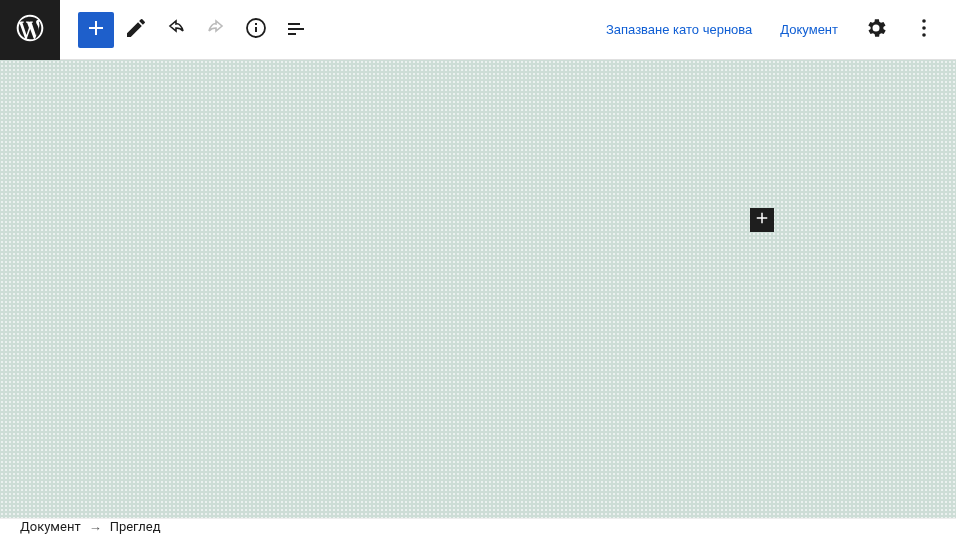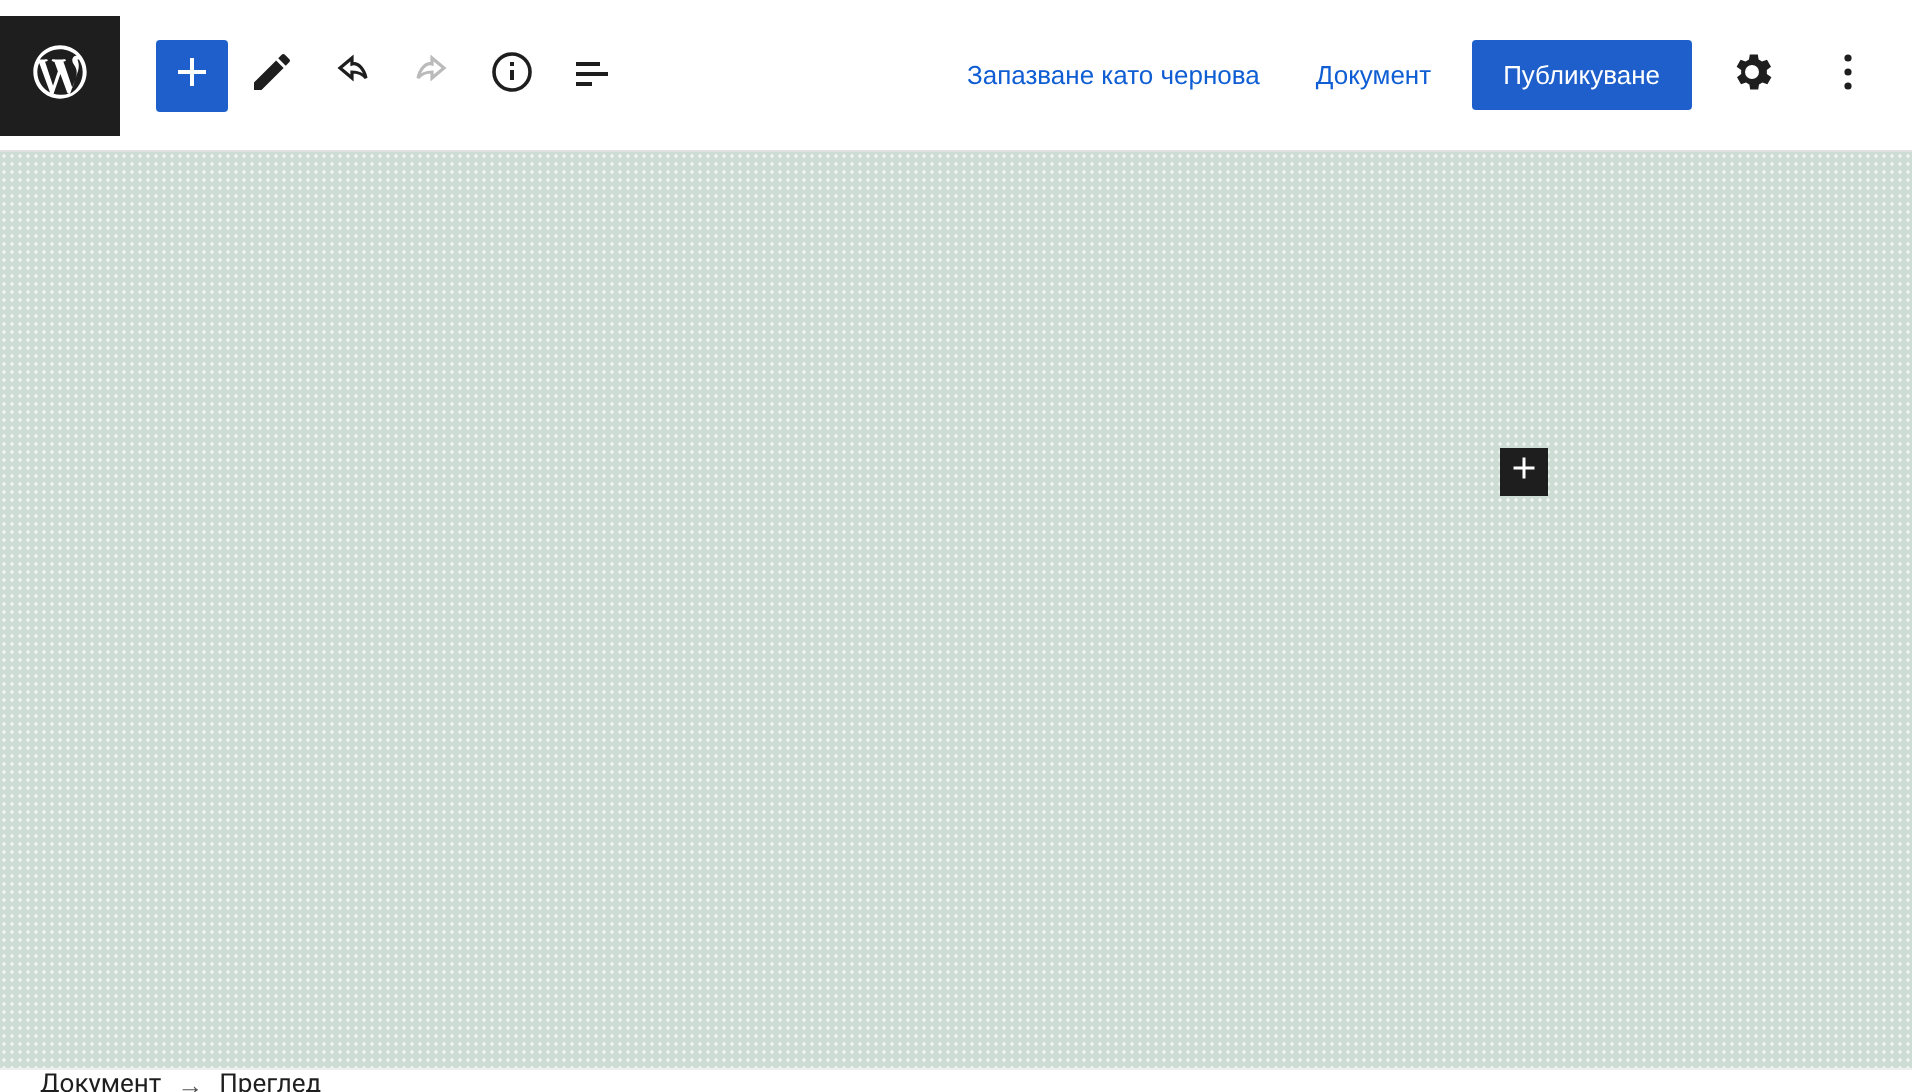"Запазване като чернова" .top-bar { height: 76px -> 60px }
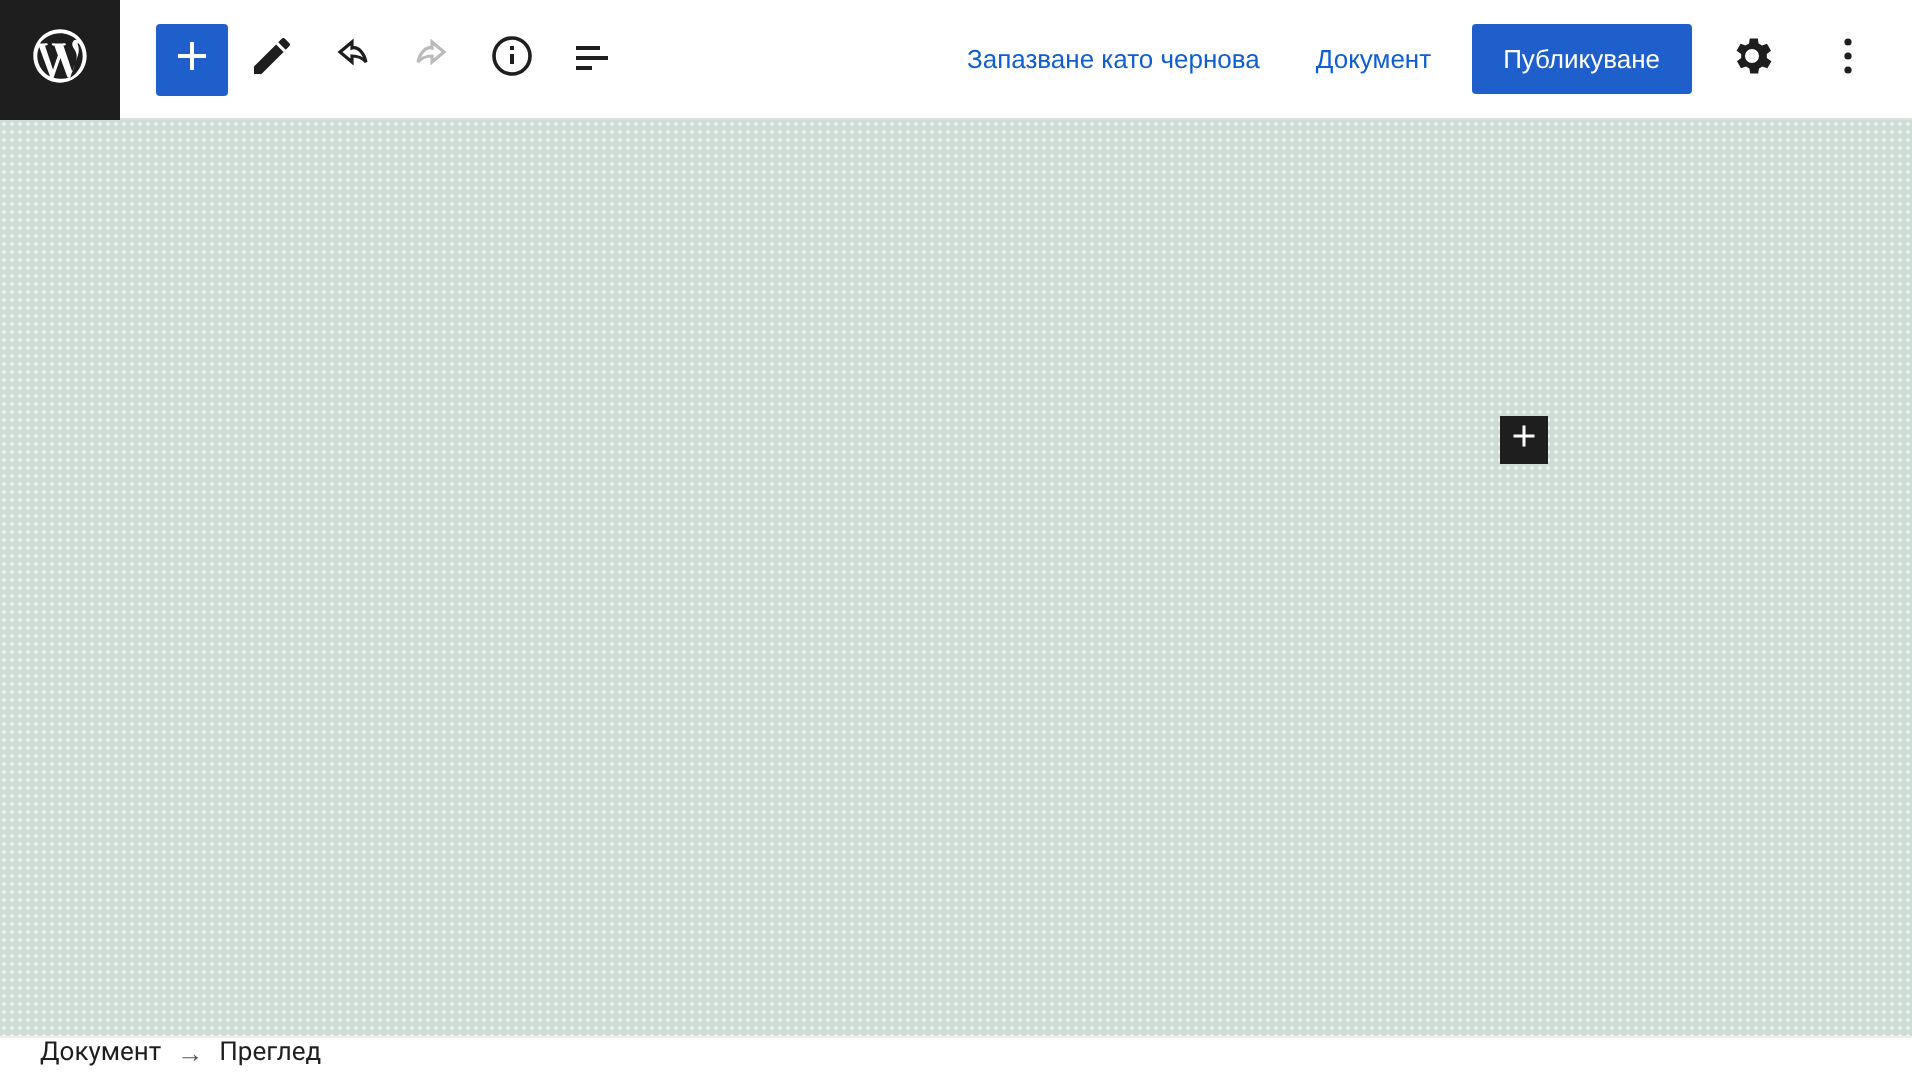"Публикуване" button.publish-btn { html: <button>Публикуване</button> -> none }
